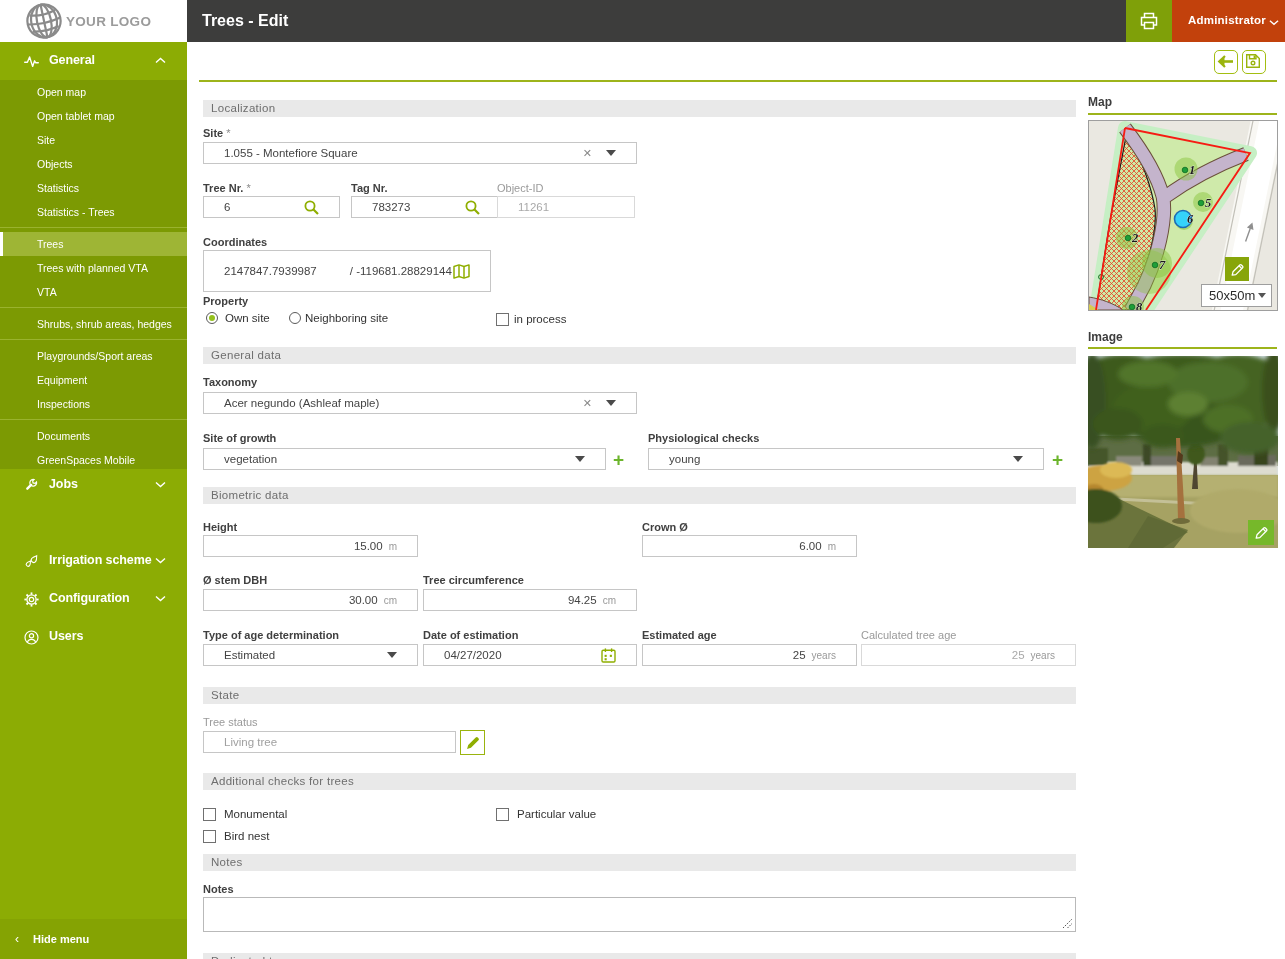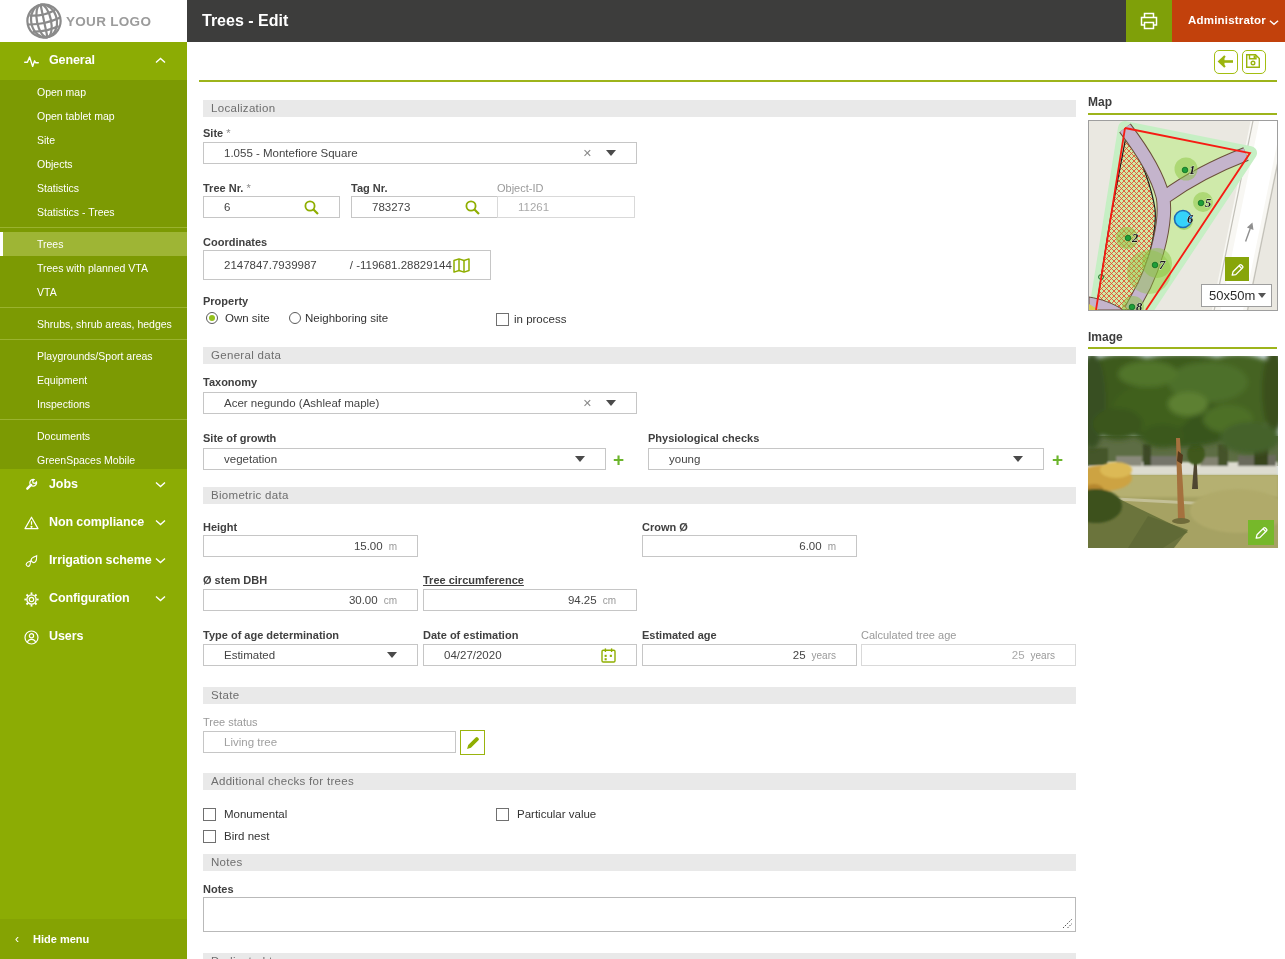"2147847.7939987" div.fld { height: 30px -> 42px }
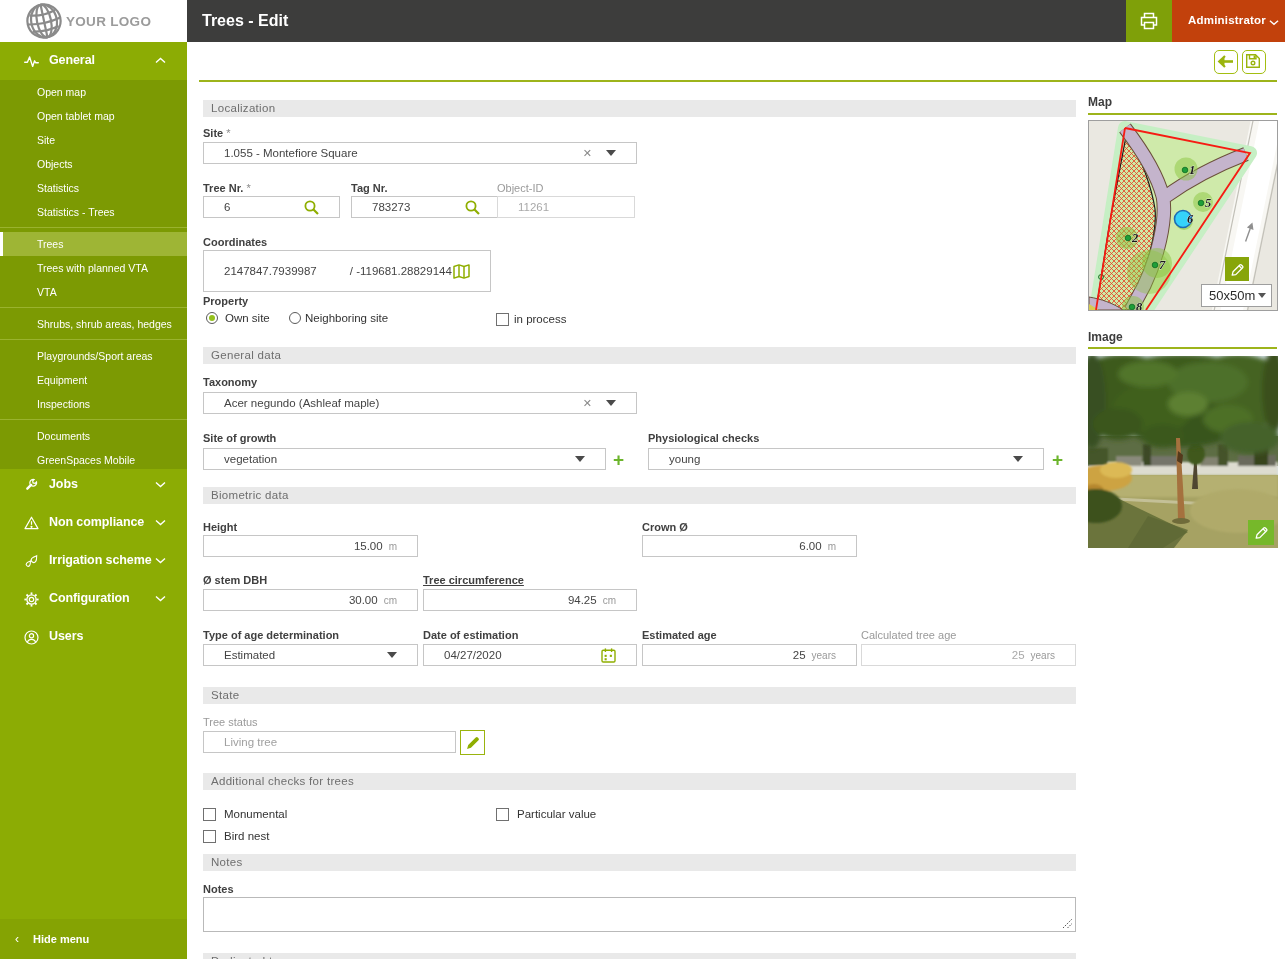"Non compliance" div.menuhead { html: <div> <span><svg> <path></path> <line></line> <circle></circle> </svg></span> <span>Non compliance</span> <span><svg> <path></path> </svg></span> </div> -> none }
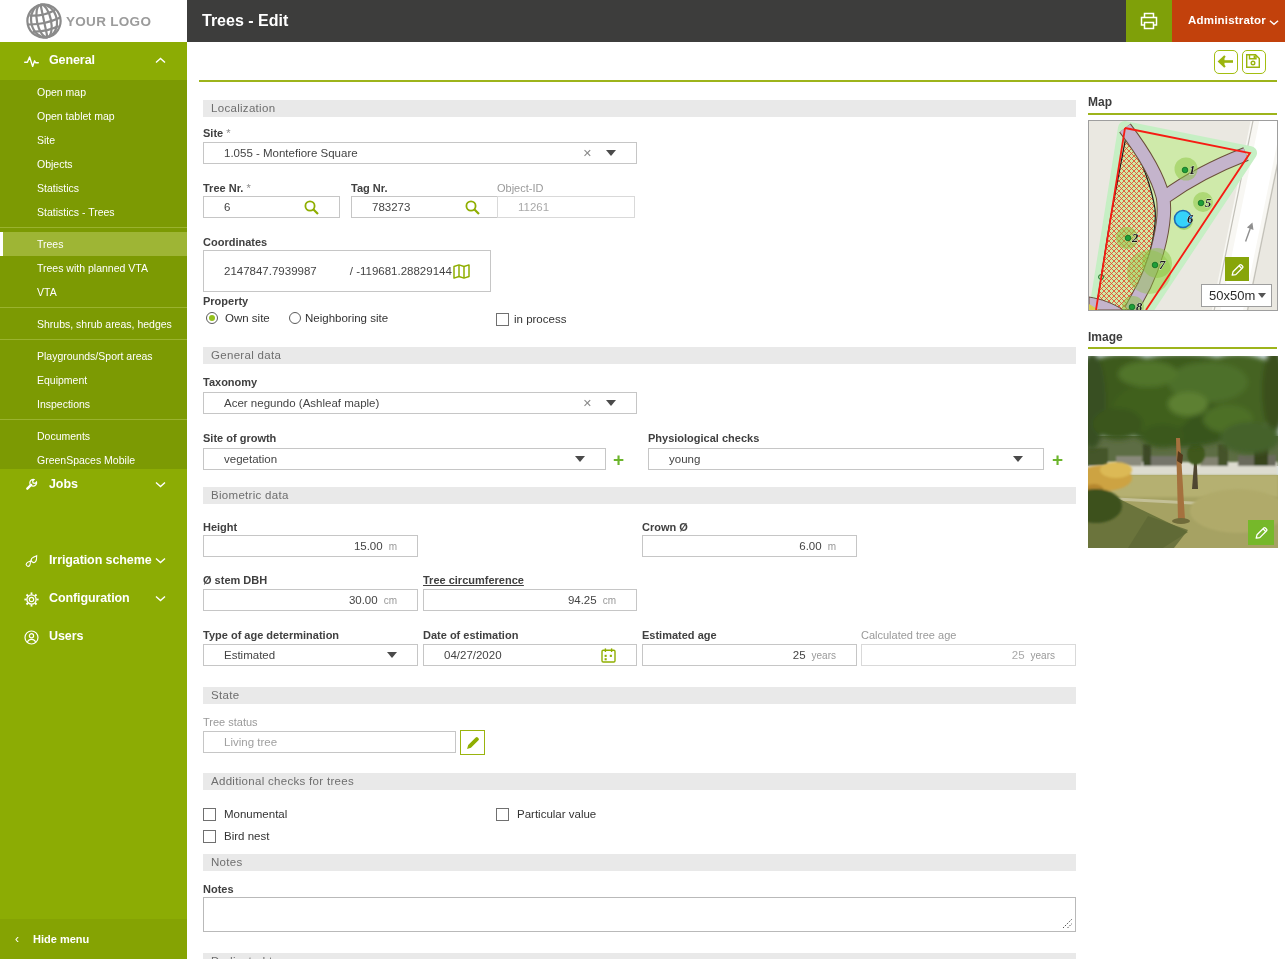"Tree circumference" div.lbl { text-decoration: underline -> none }
